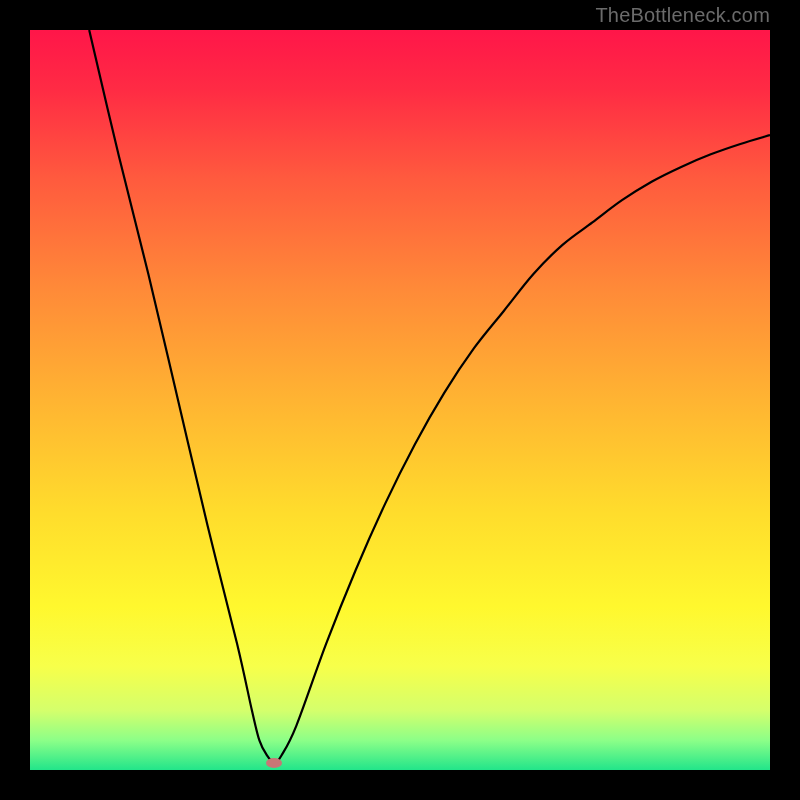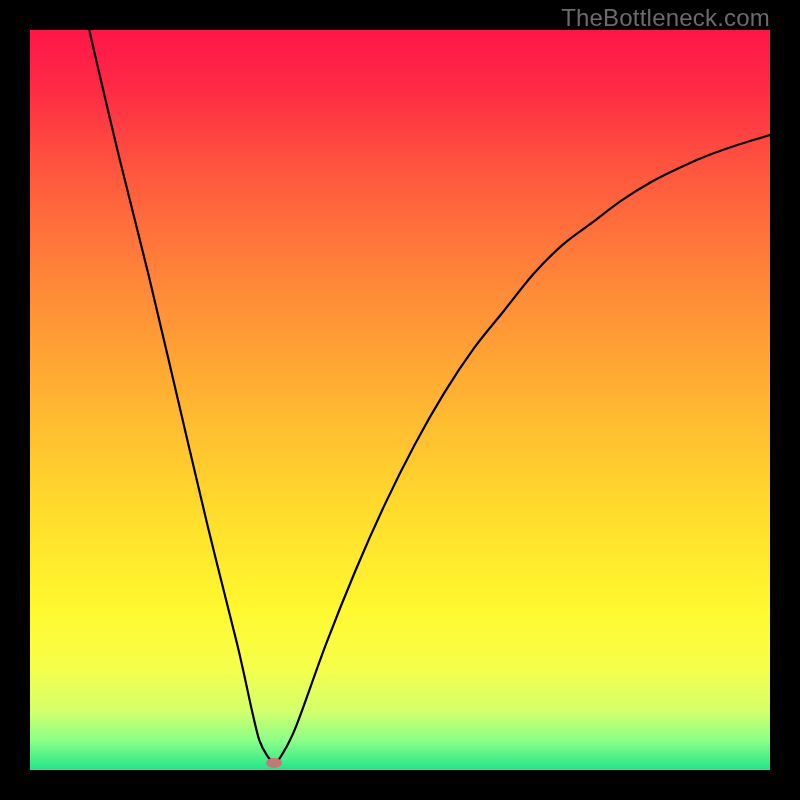"TheBottleneck.com" .watermark { font-size: 24px -> 20px }
